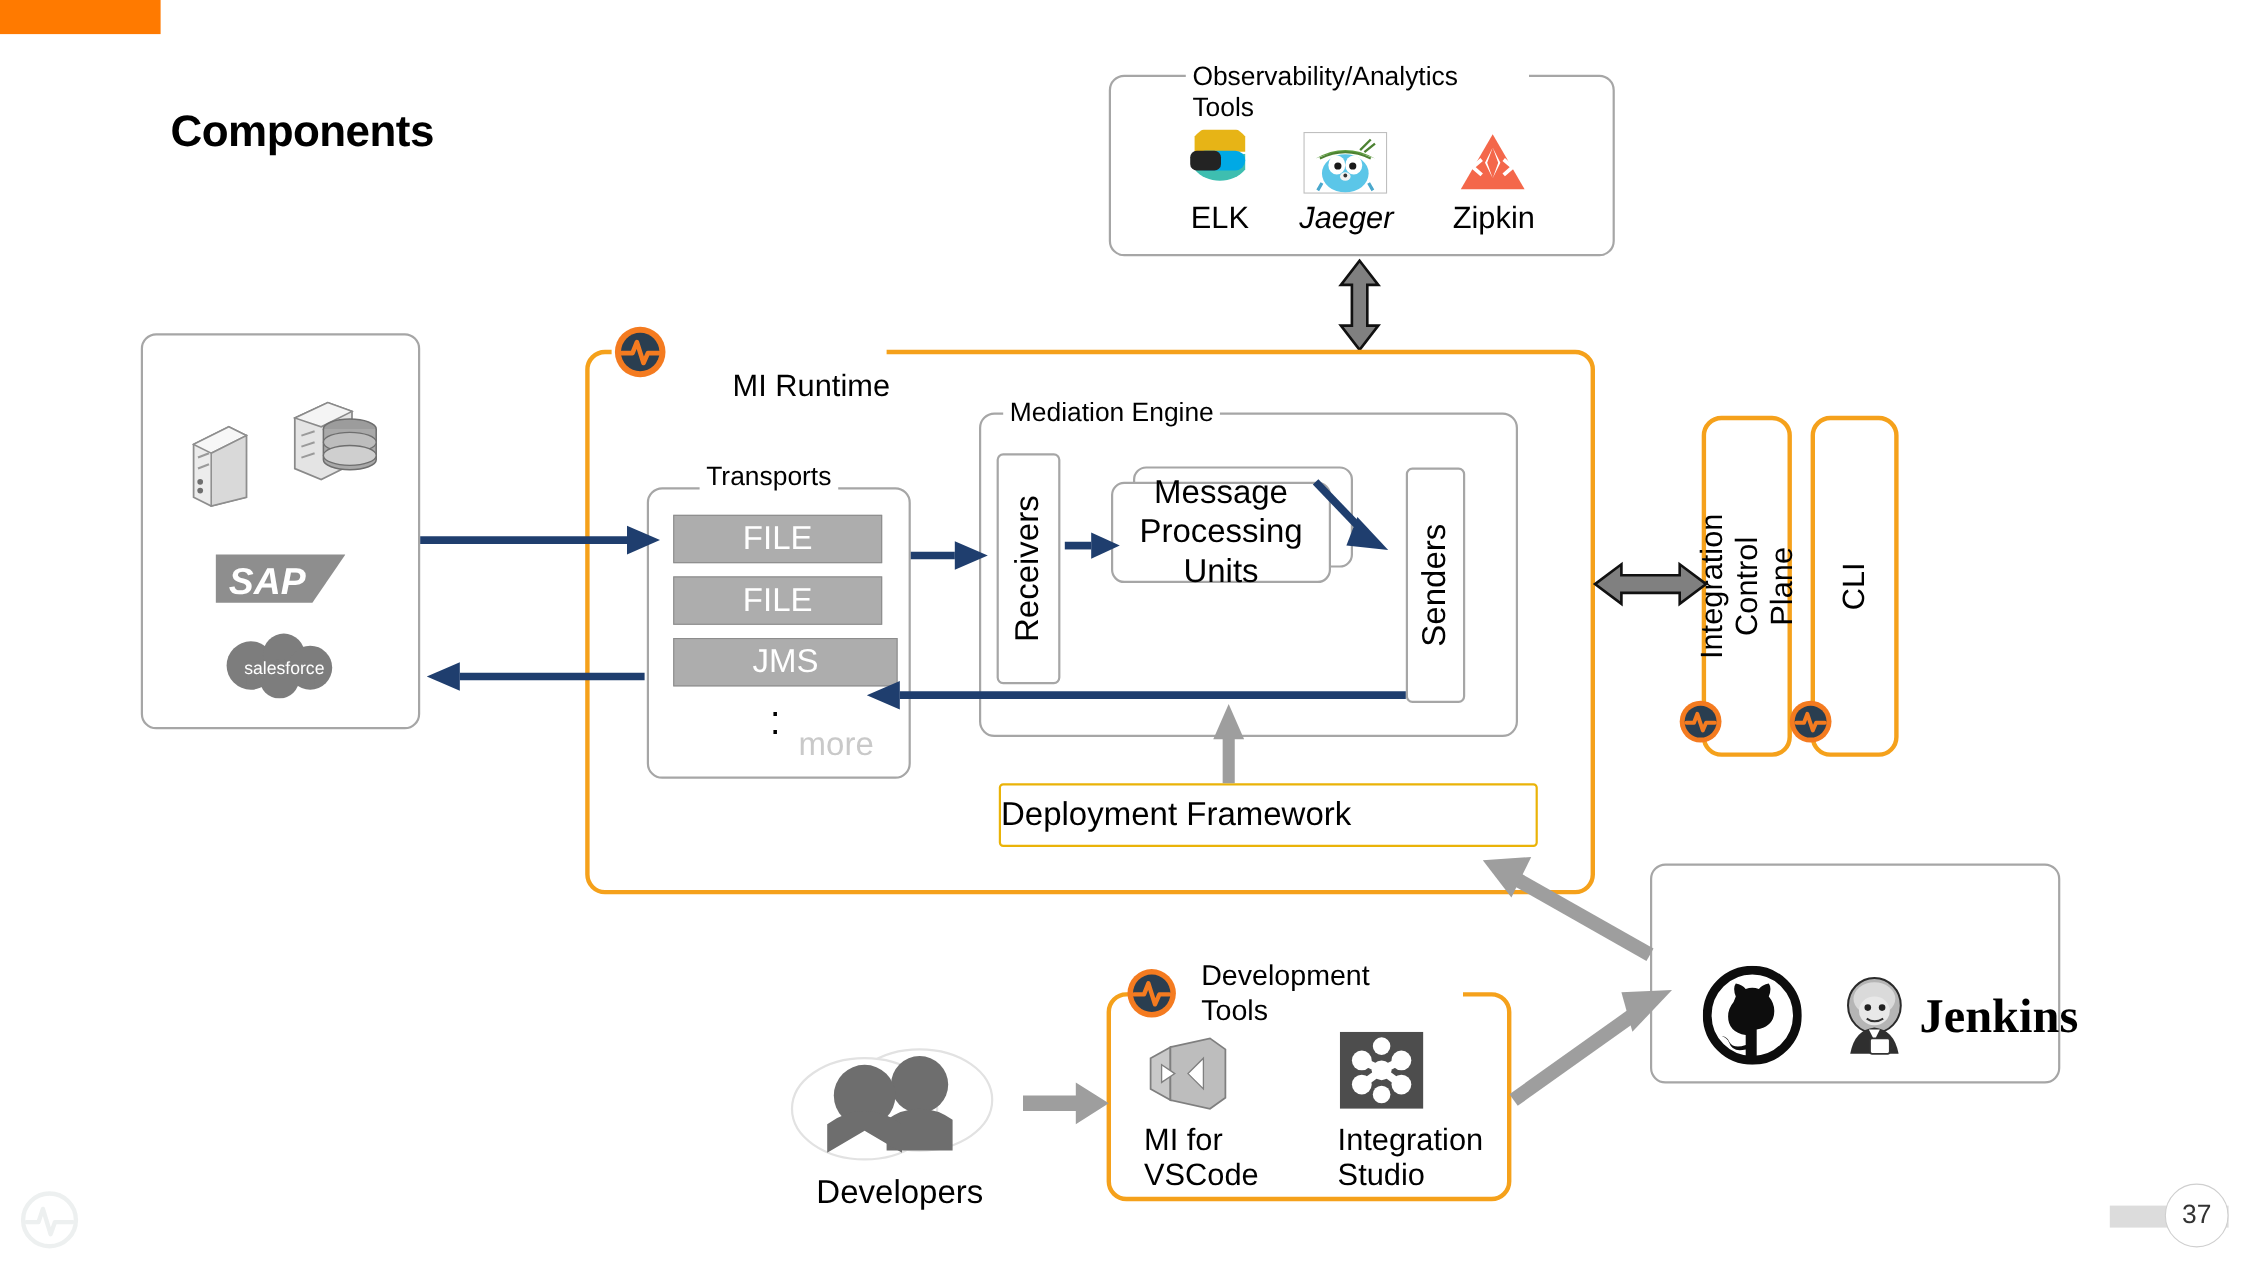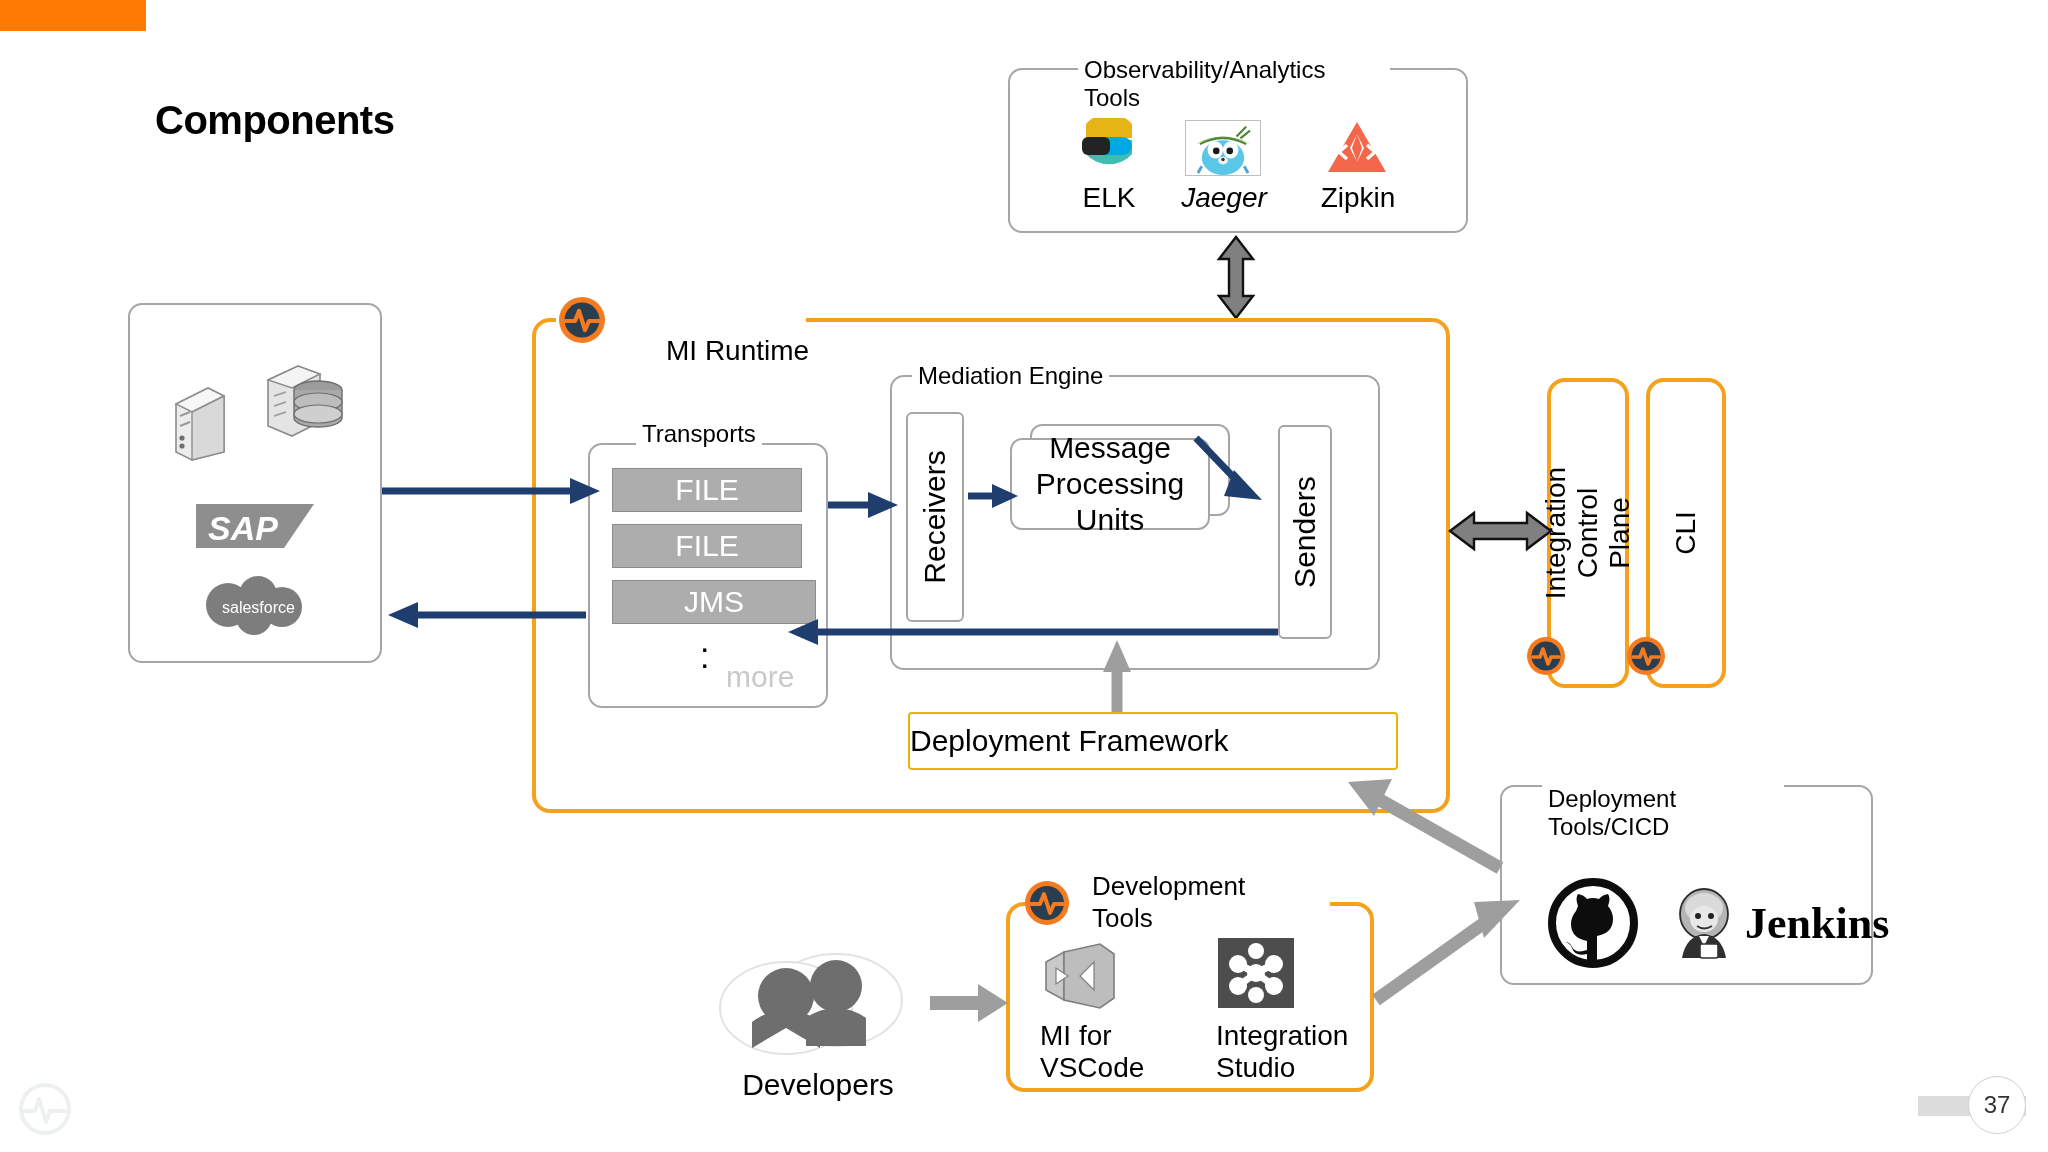"Deployment" div.group-label { html: <div>Deployment Tools/CICD</div> -> none }
